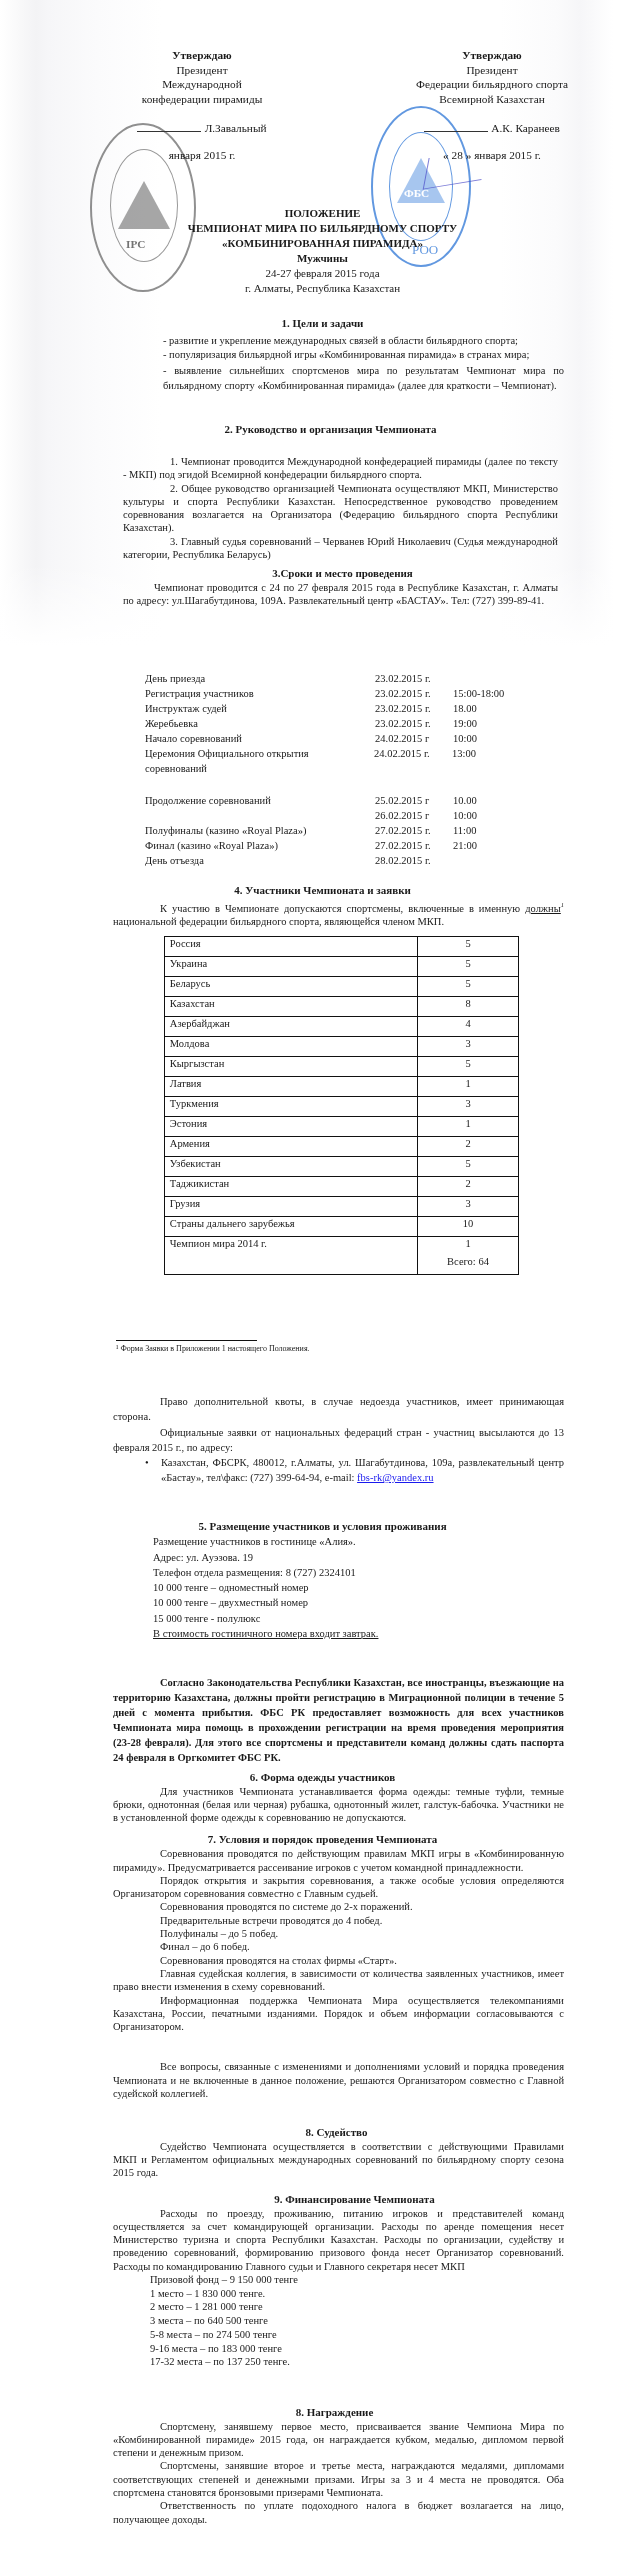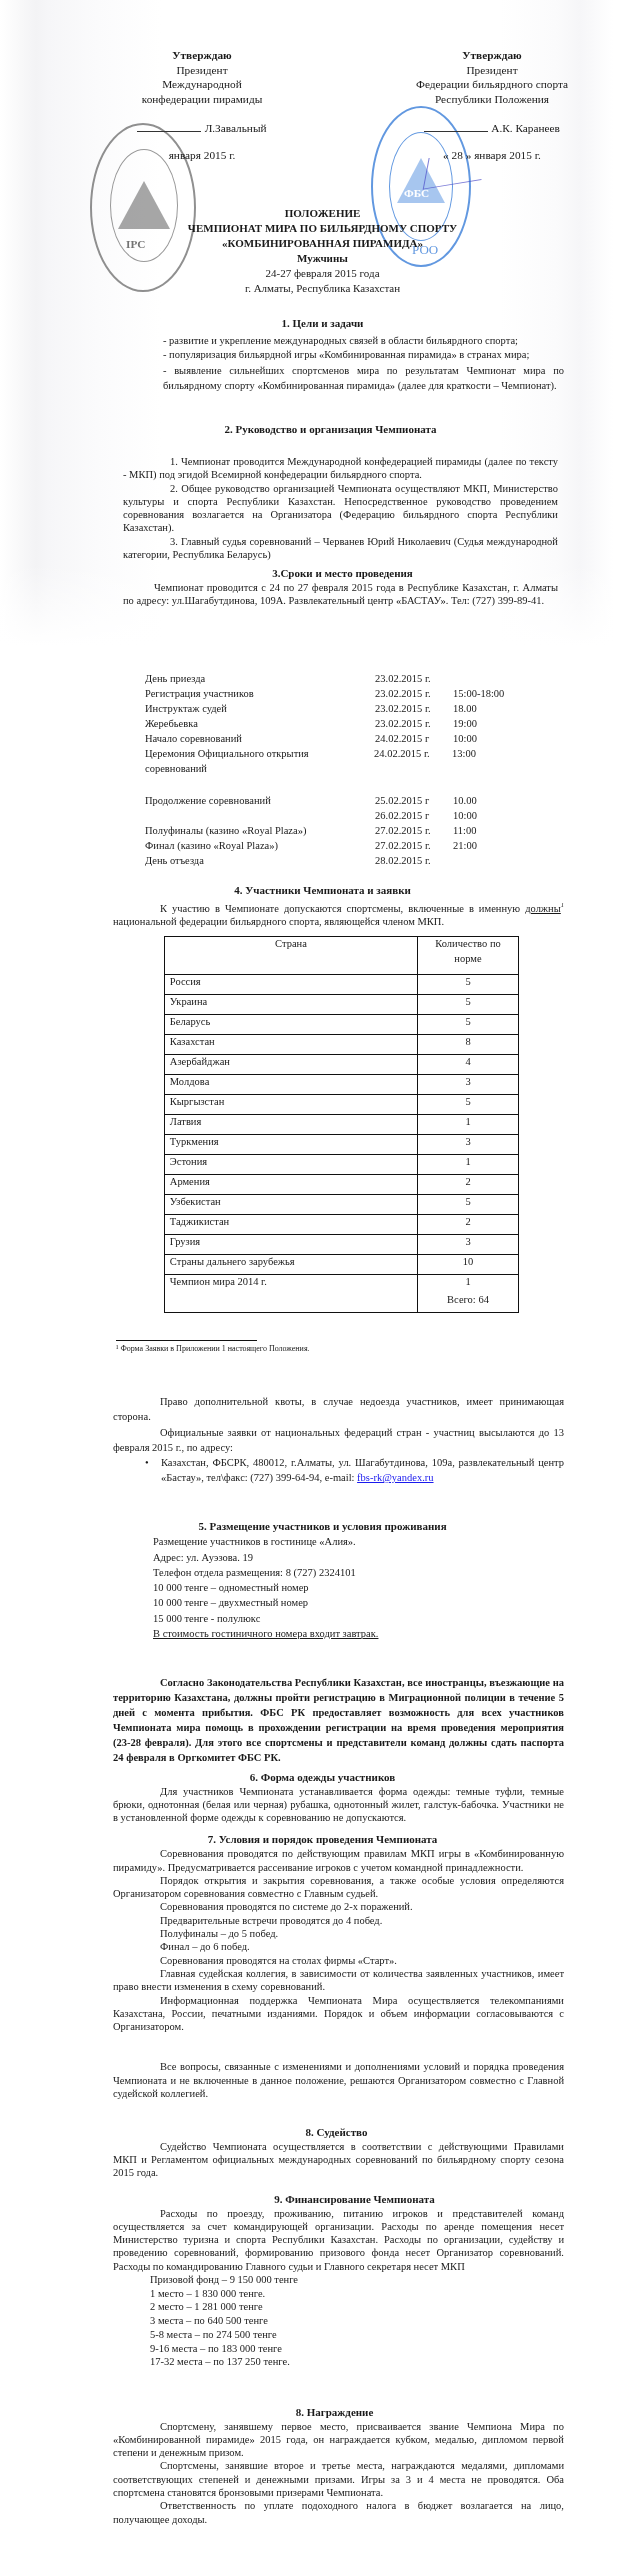"Республики Положения" div { text: Республики Положения -> Всемирной Казахстан }
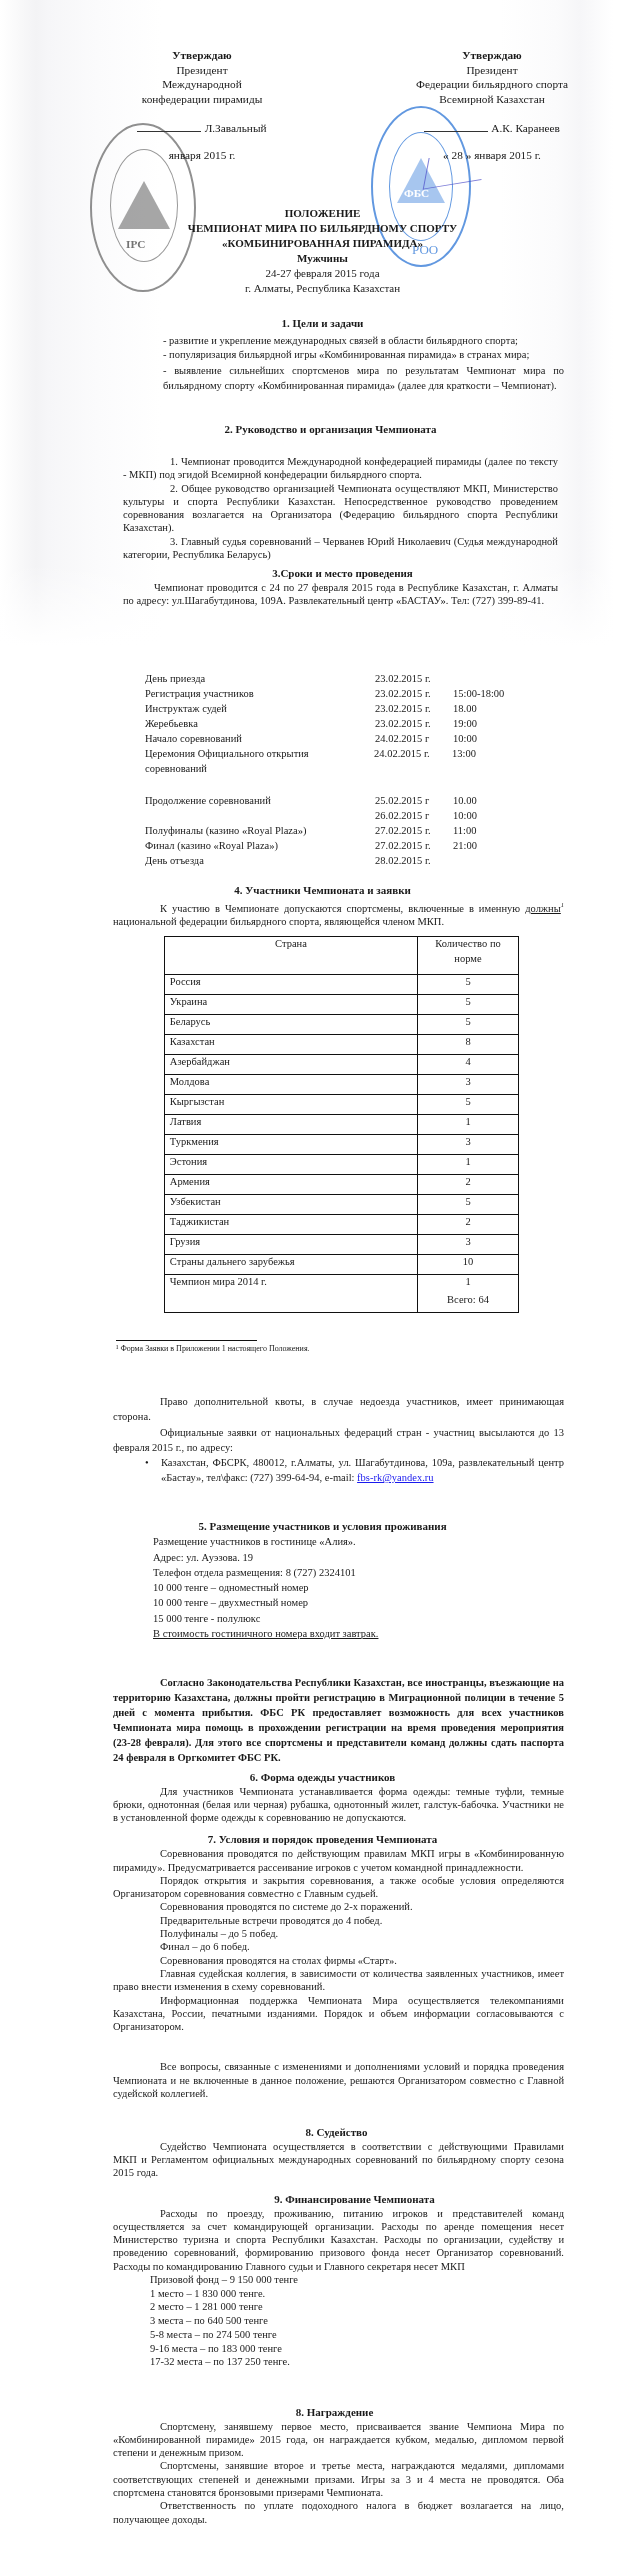"Страна" tr { html: <tr> <th>Страна</th> <th>Количество по норме</th> </tr> -> none }
